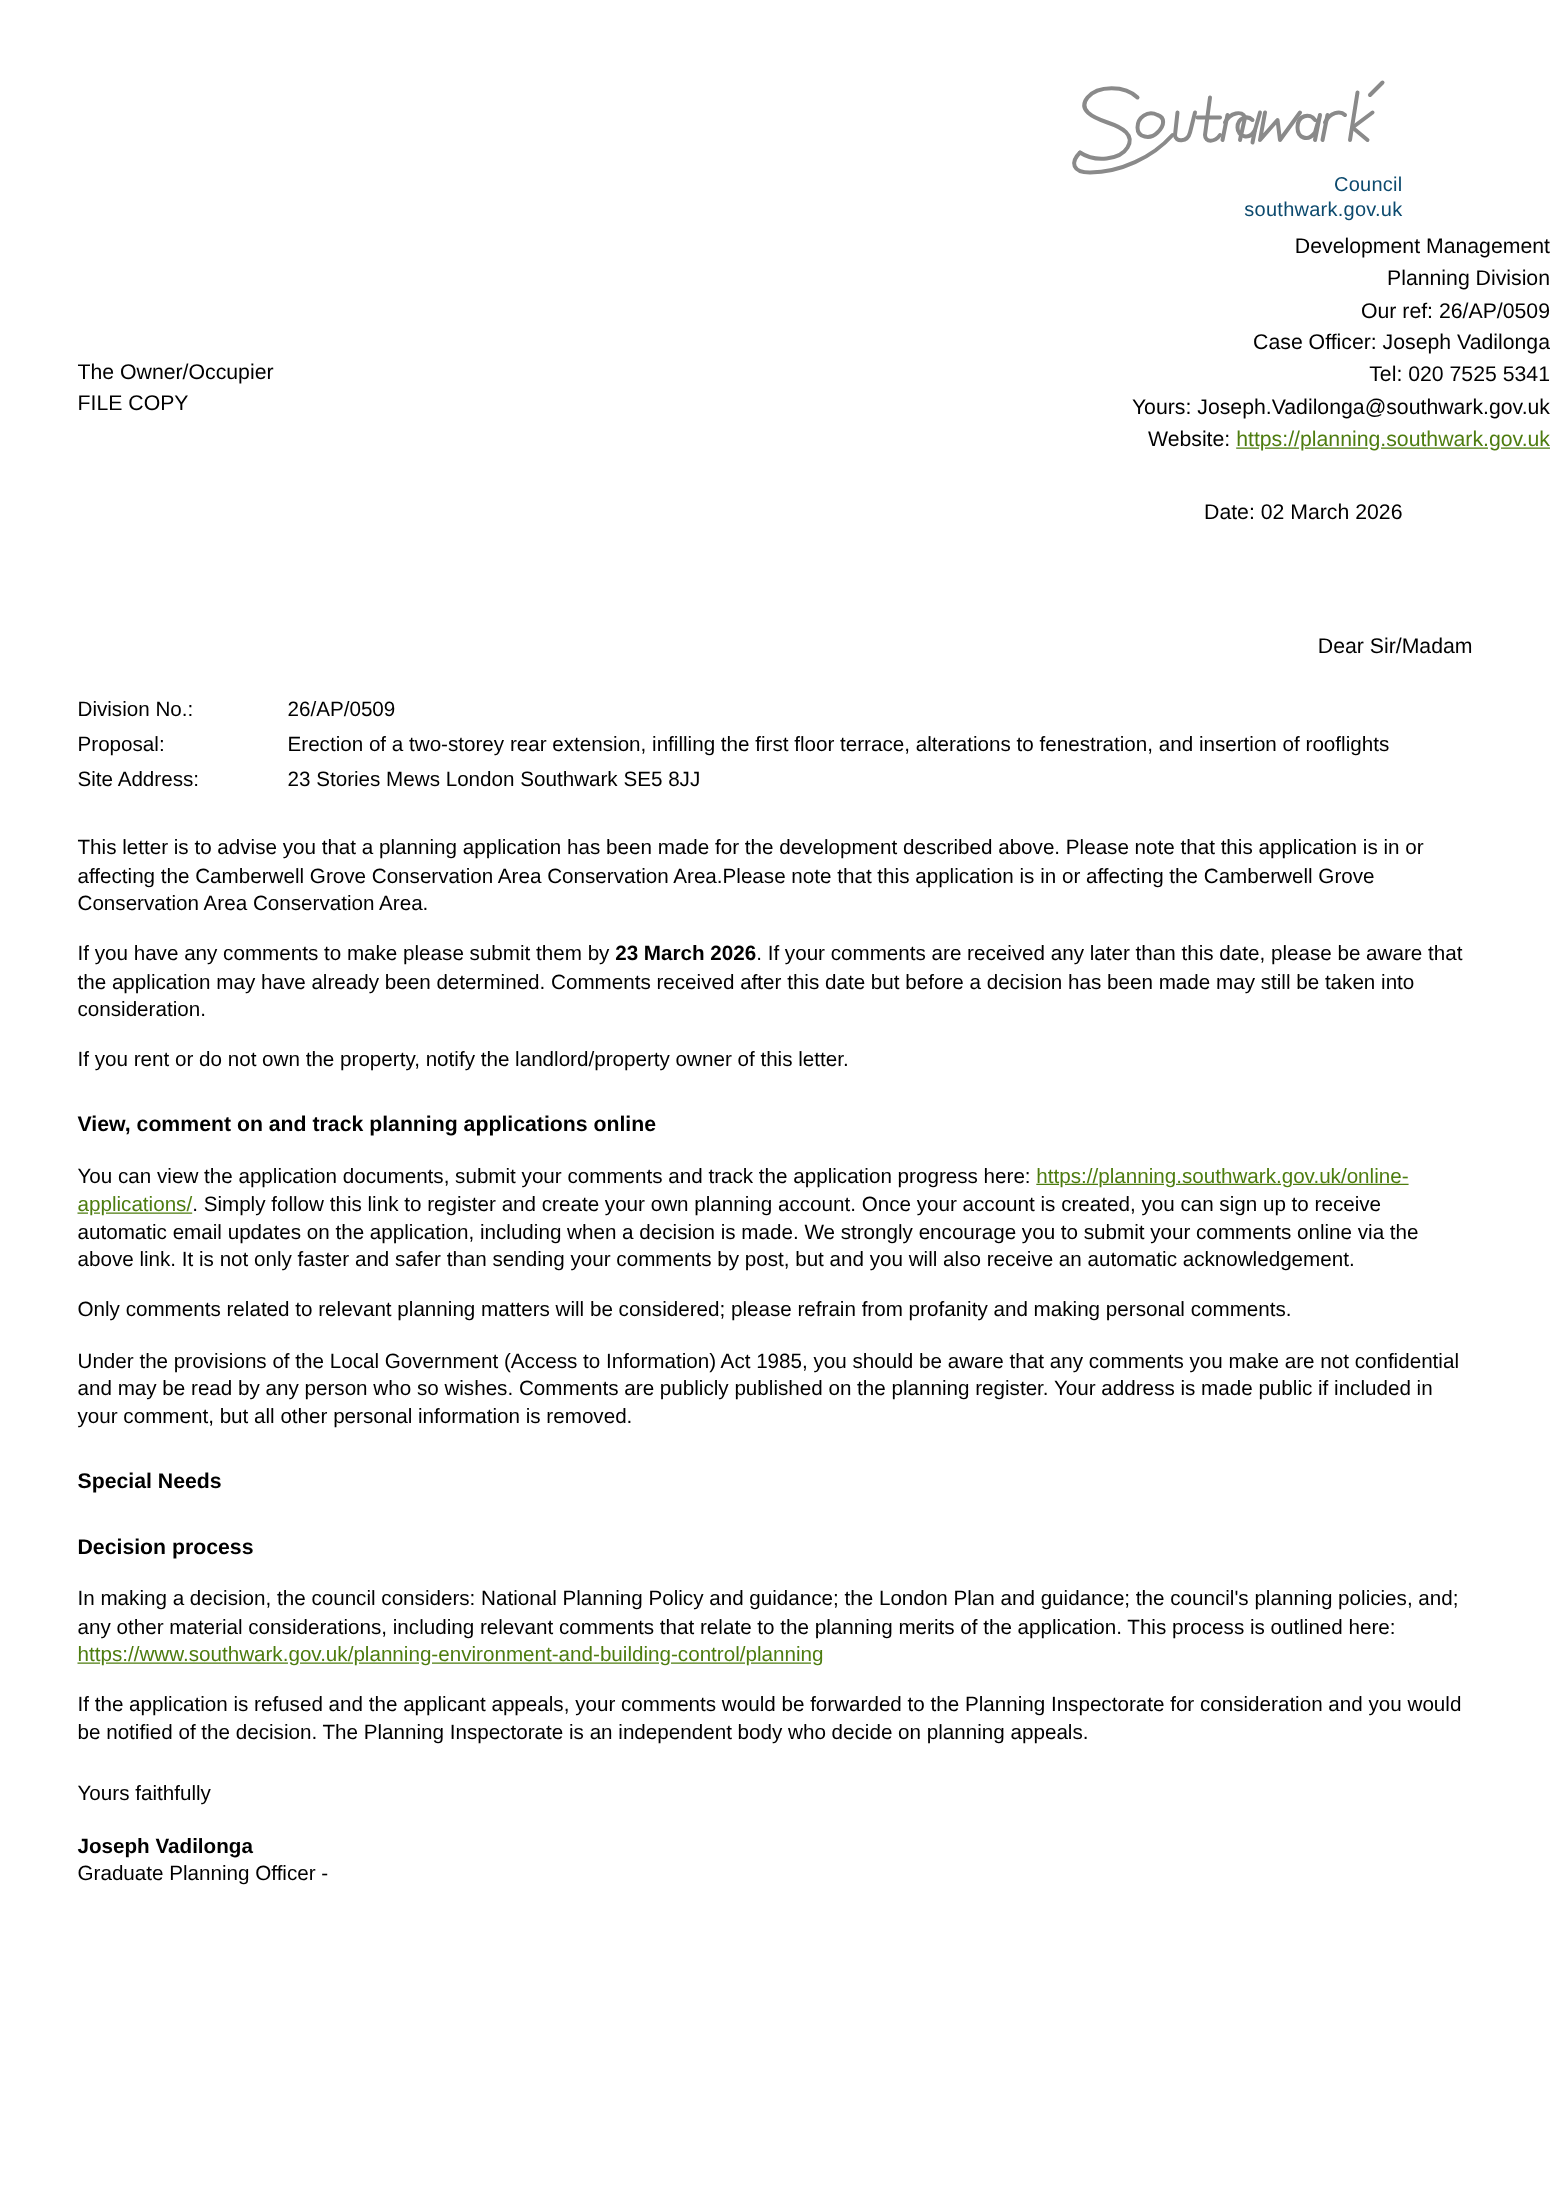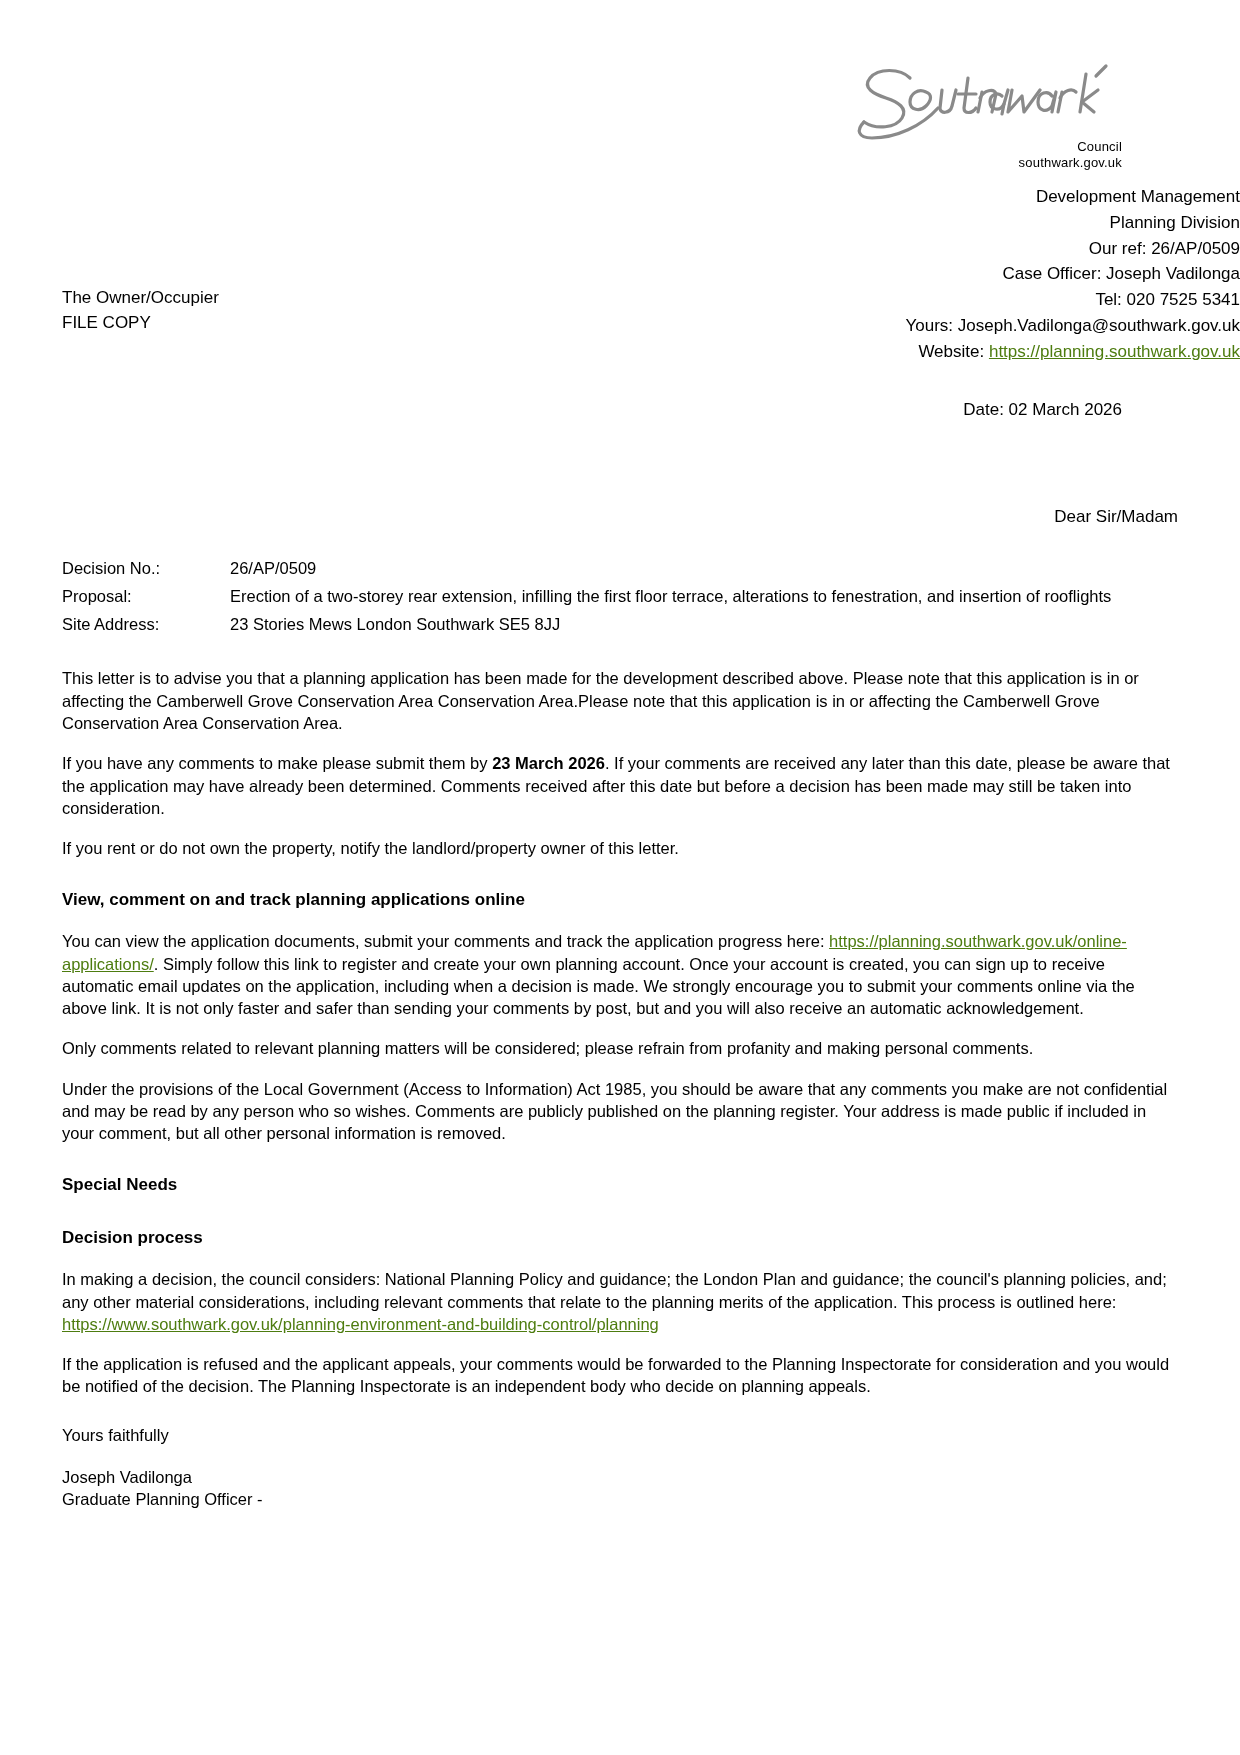"Council" .logo-sub { color: #000000 -> #0c4a6e; font-size: 13px -> 16px }
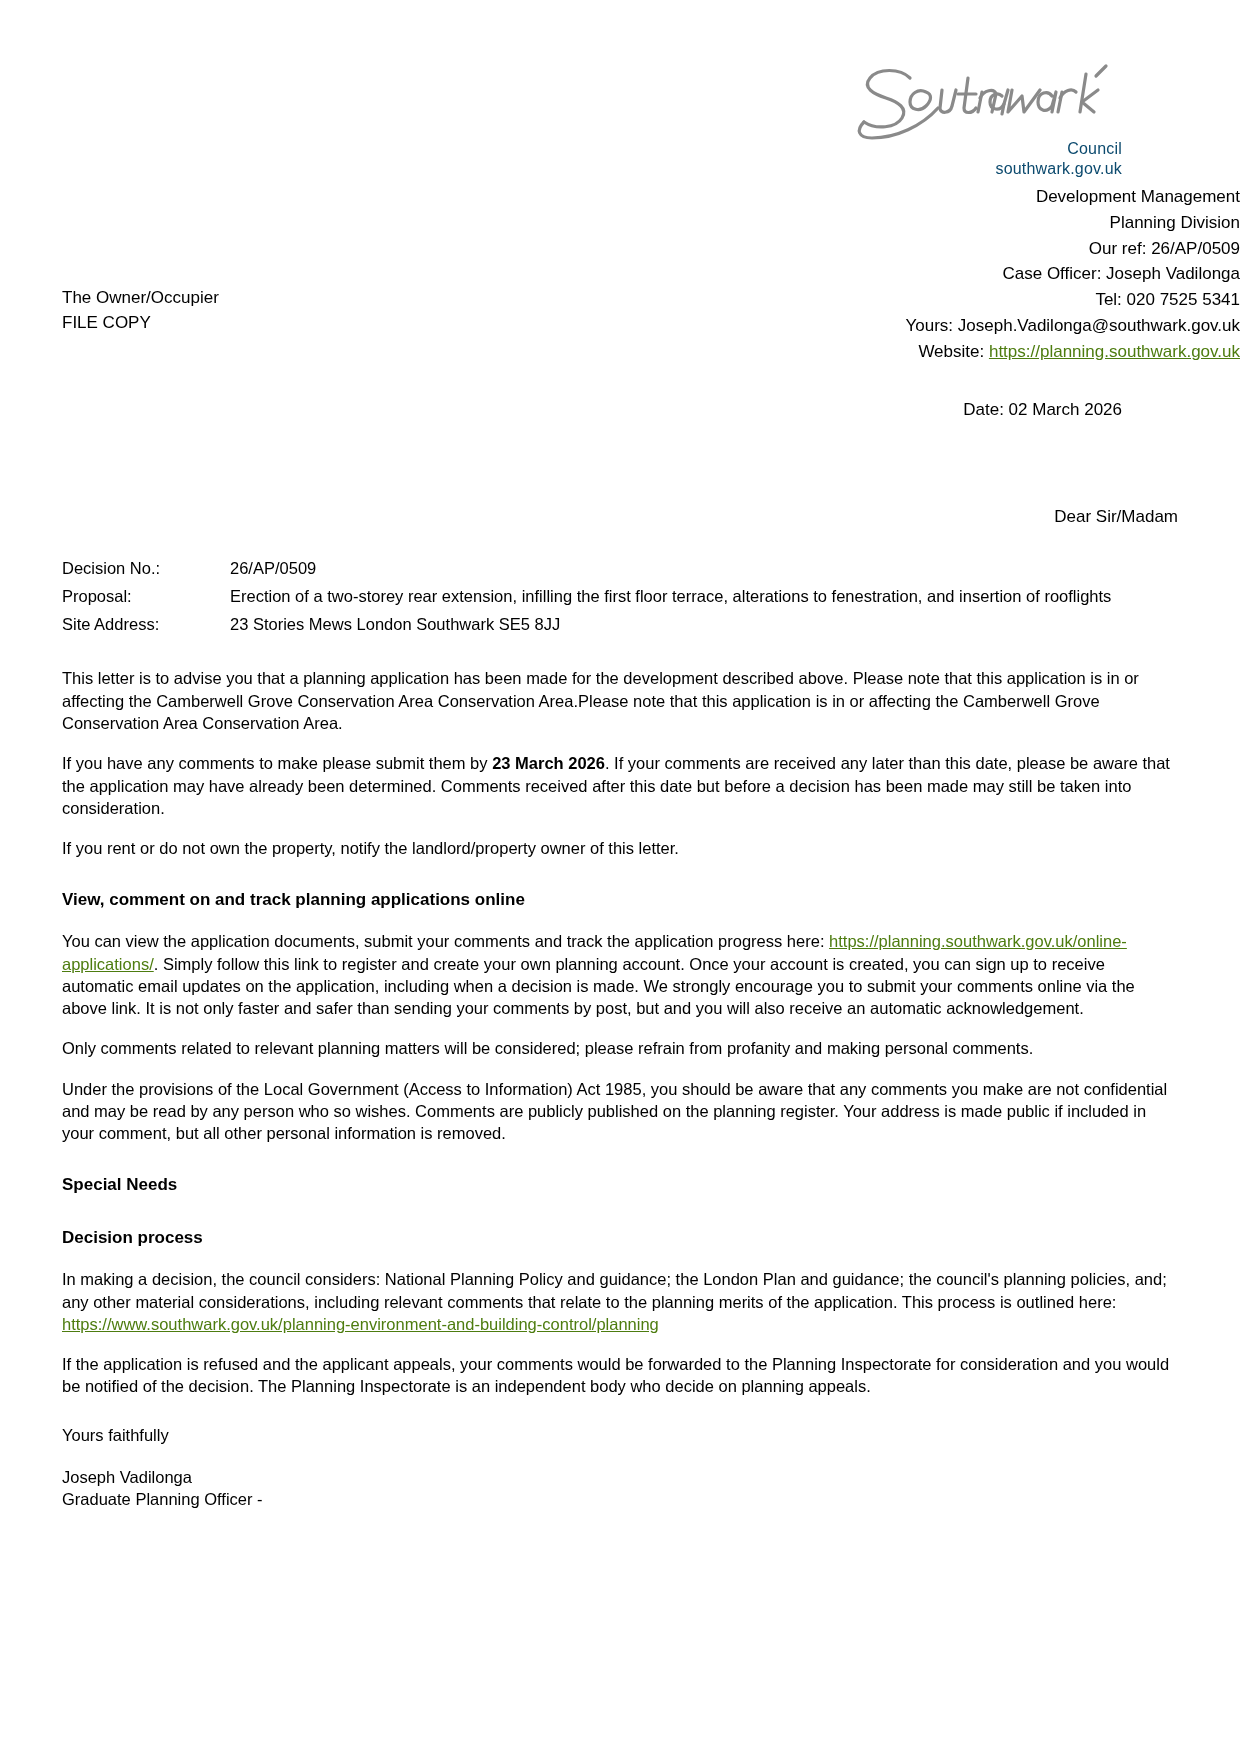"Decision No.:" td.label { text: Decision -> Division }
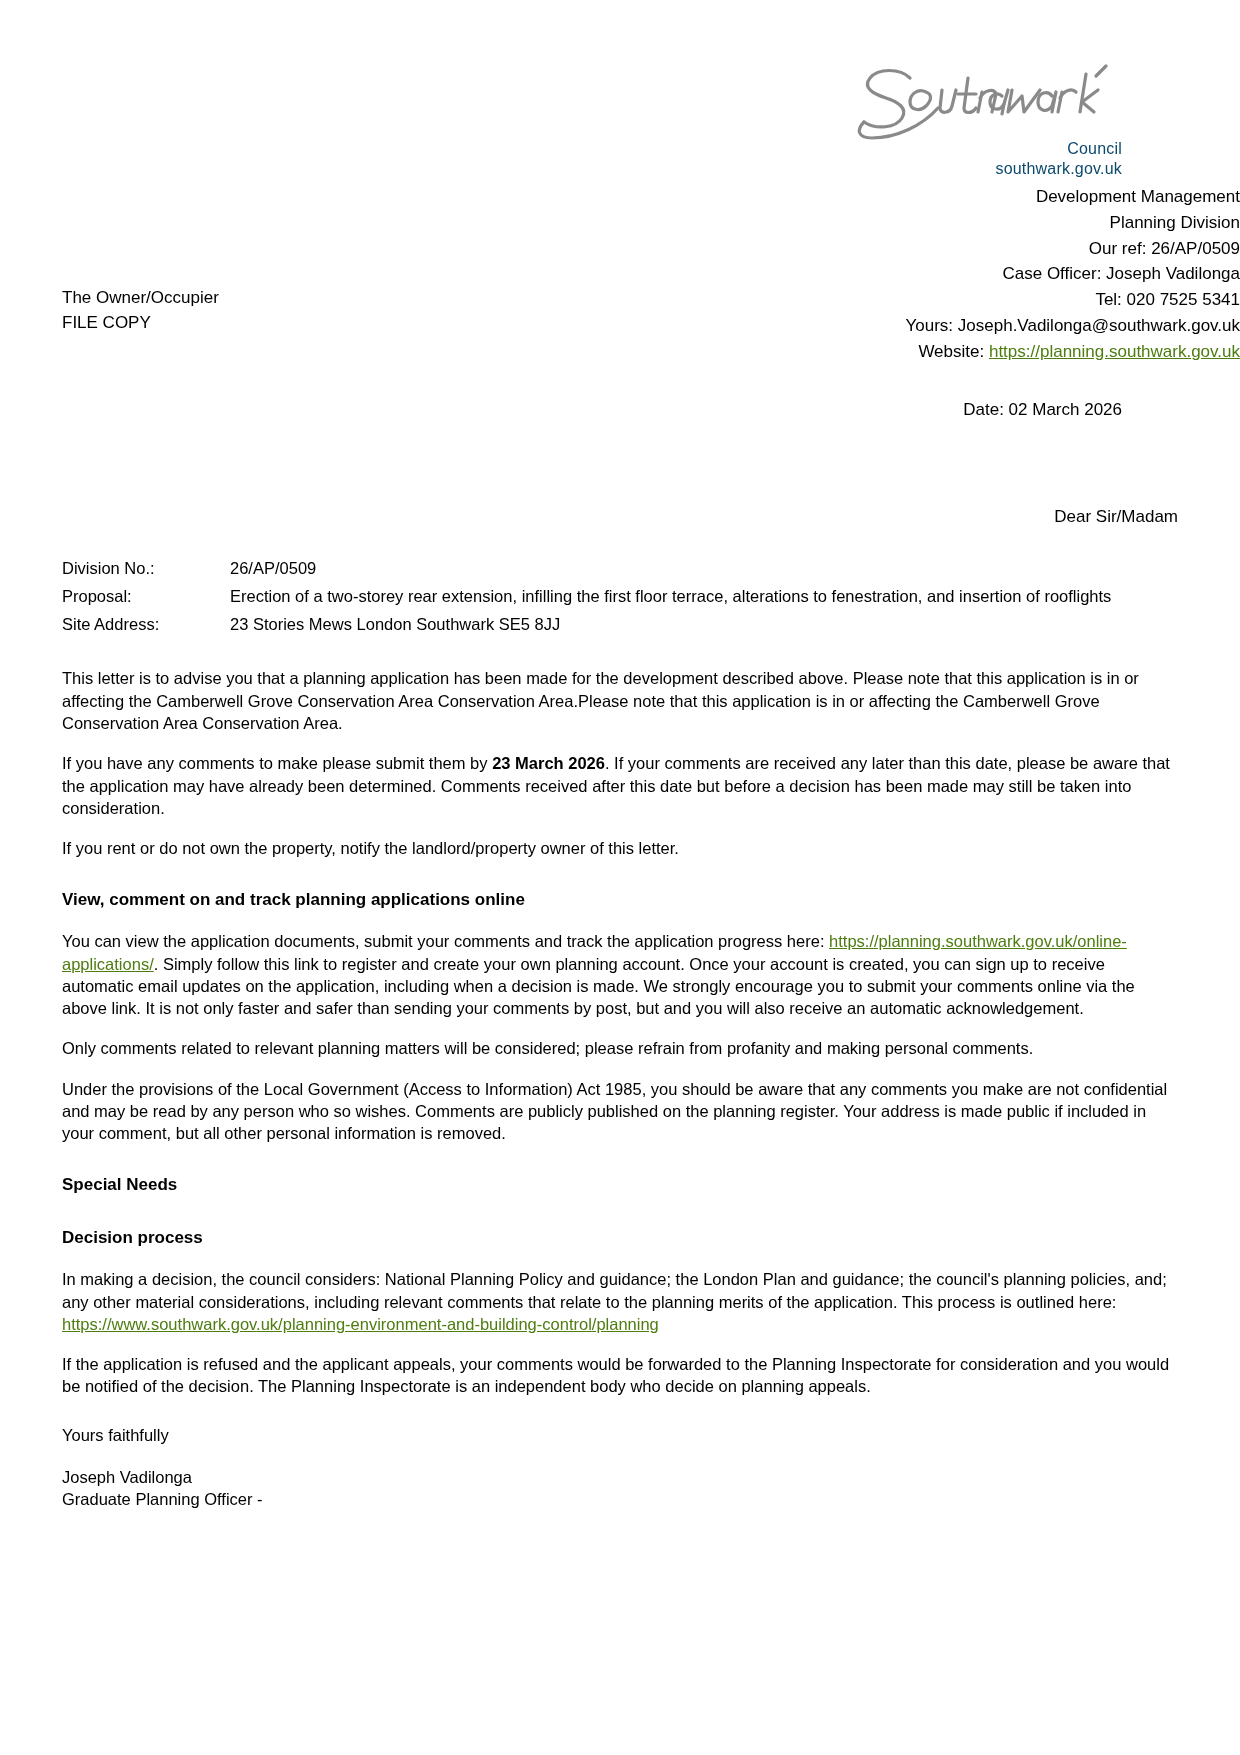"Joseph Vadilonga" .tight { font-weight: none -> bold }
